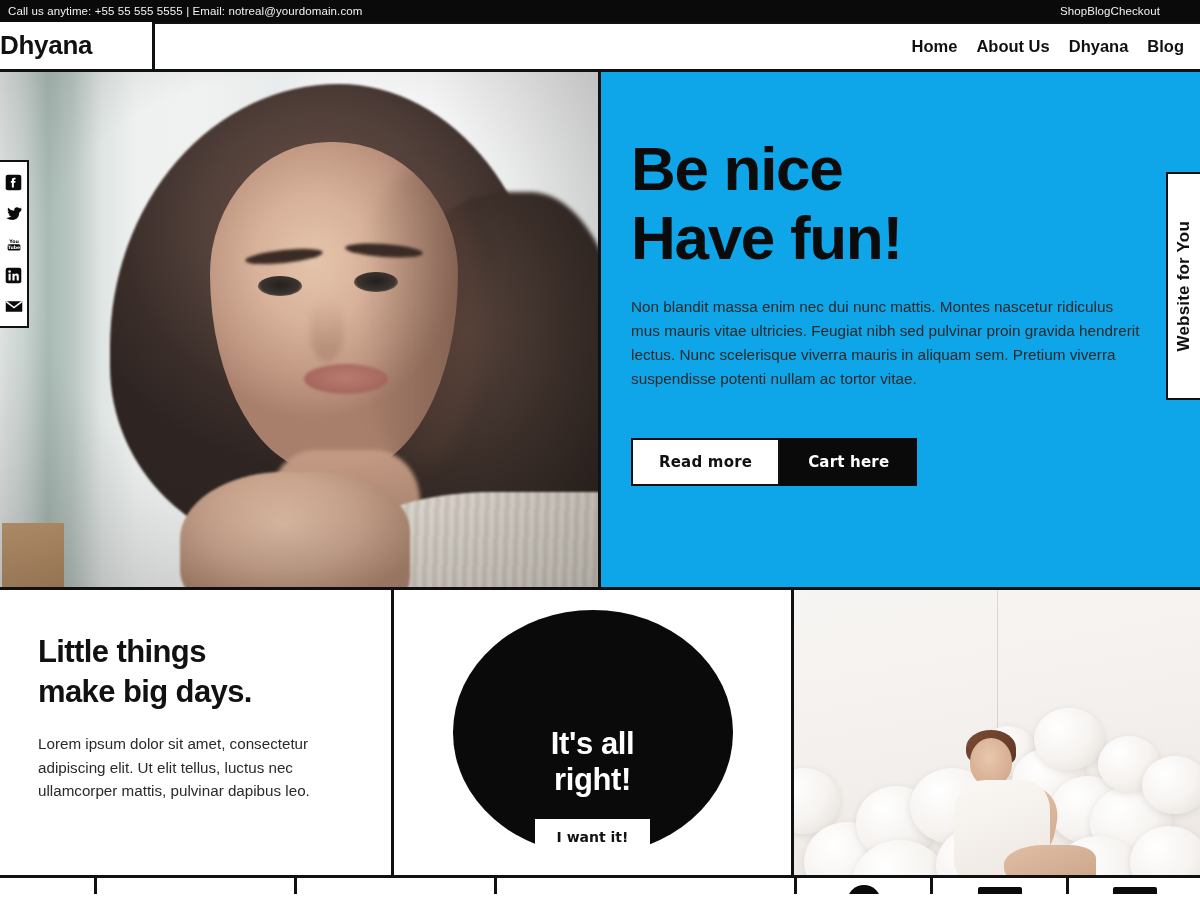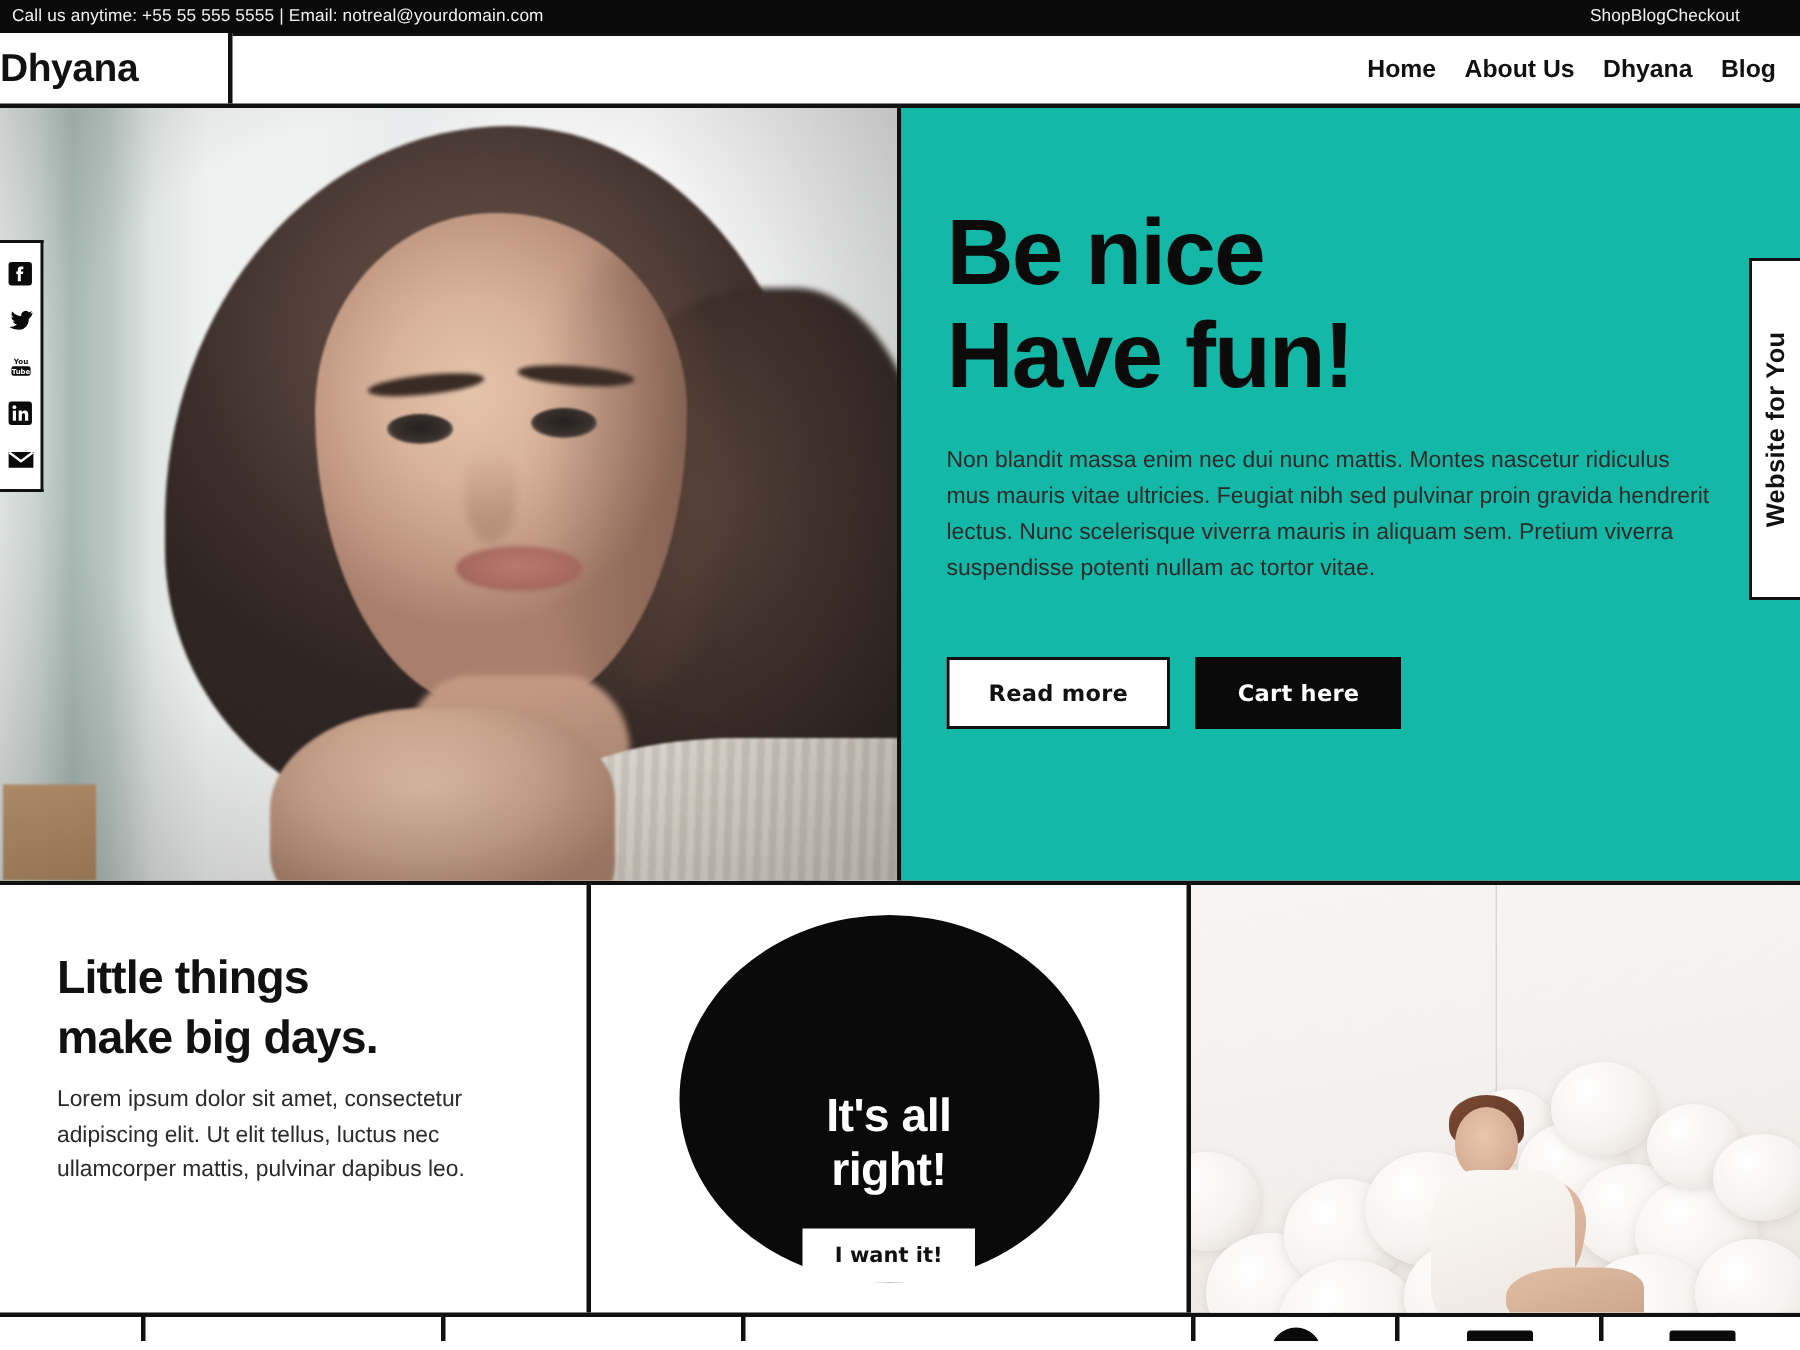"Be nice" .hero-copy { background: #14b8a6 -> #0ea5e9 }
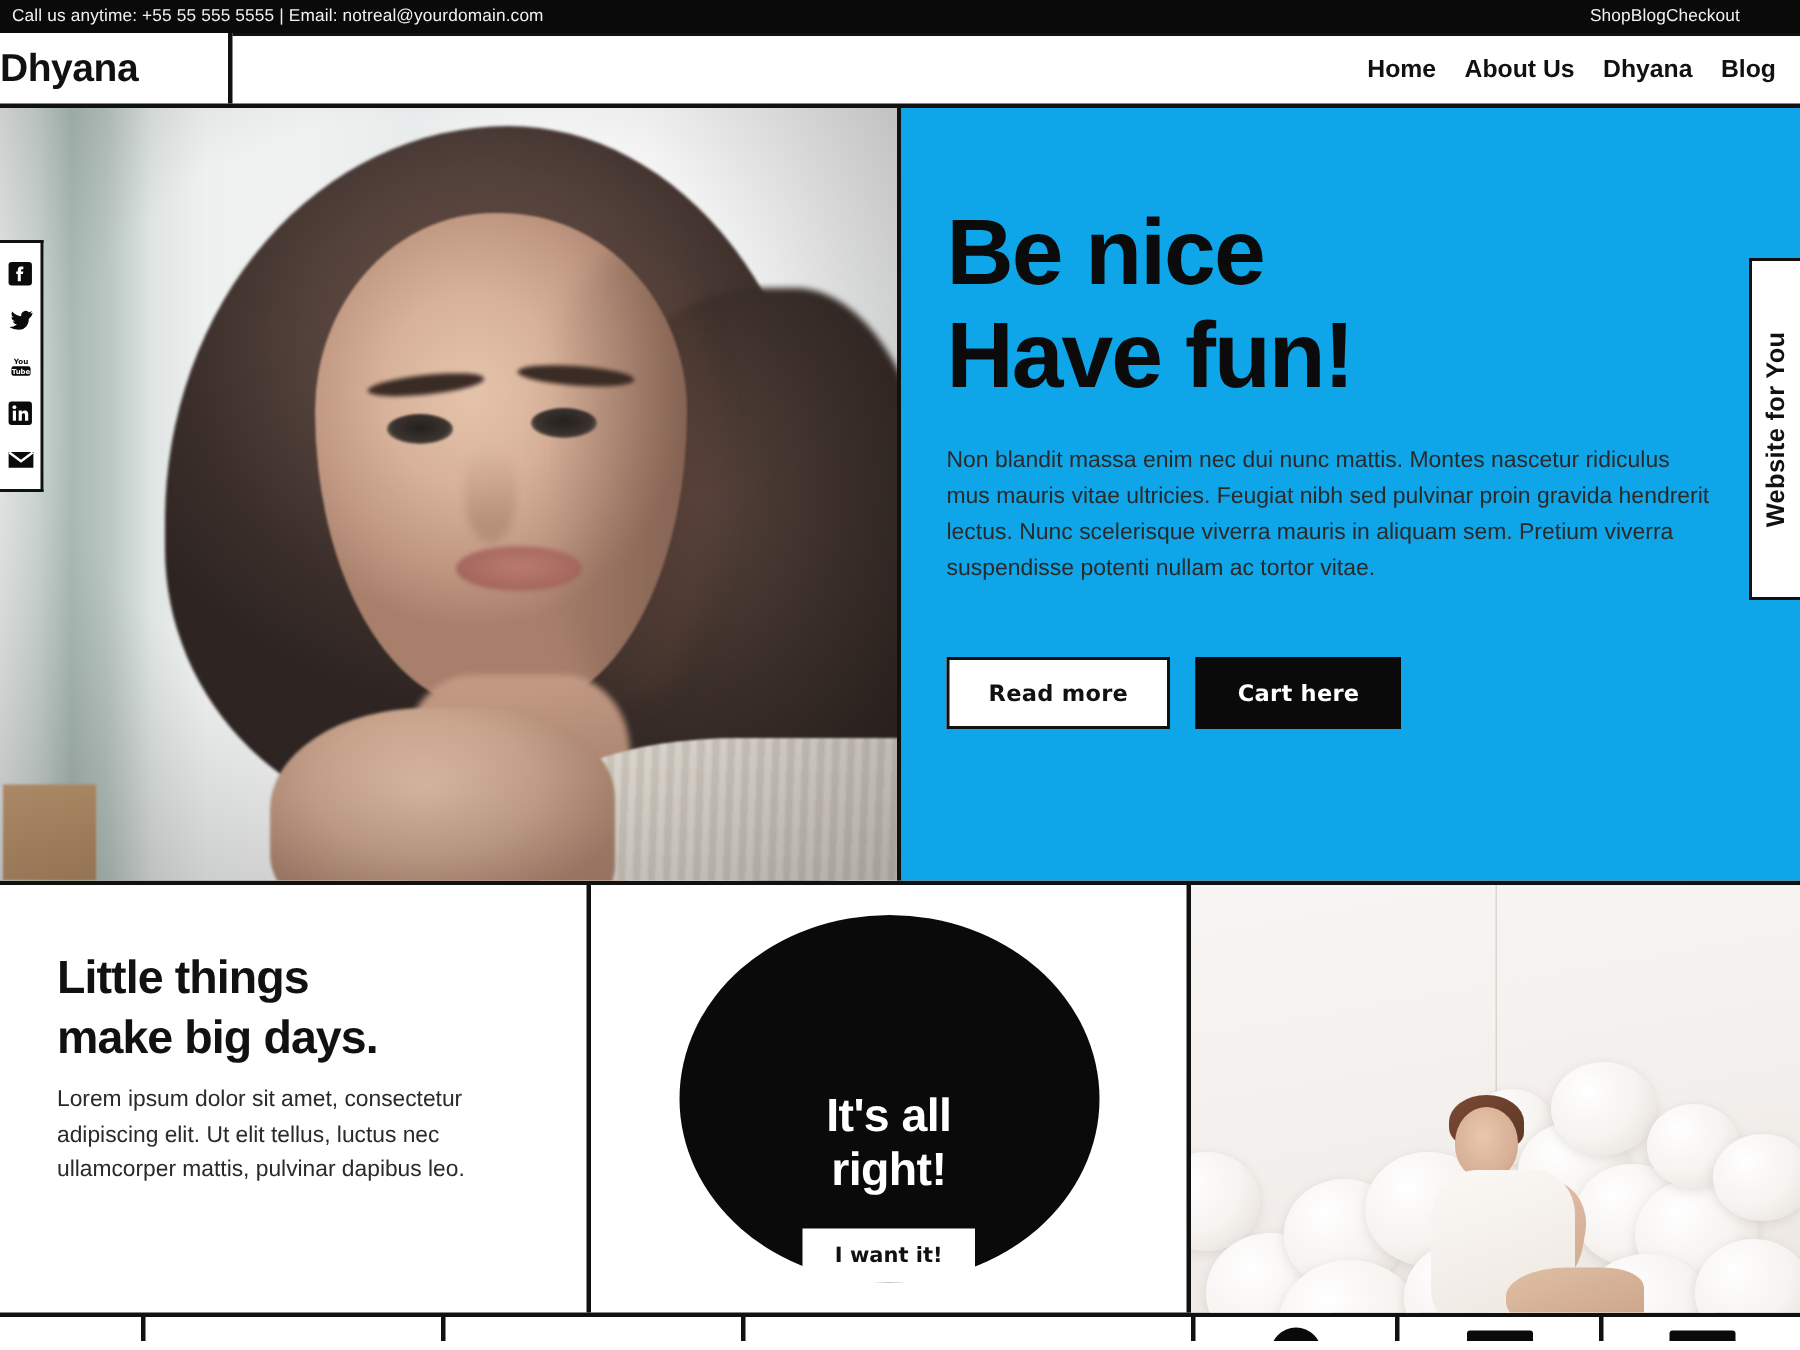"Read more" .hero-btns { gap: 17px -> none }
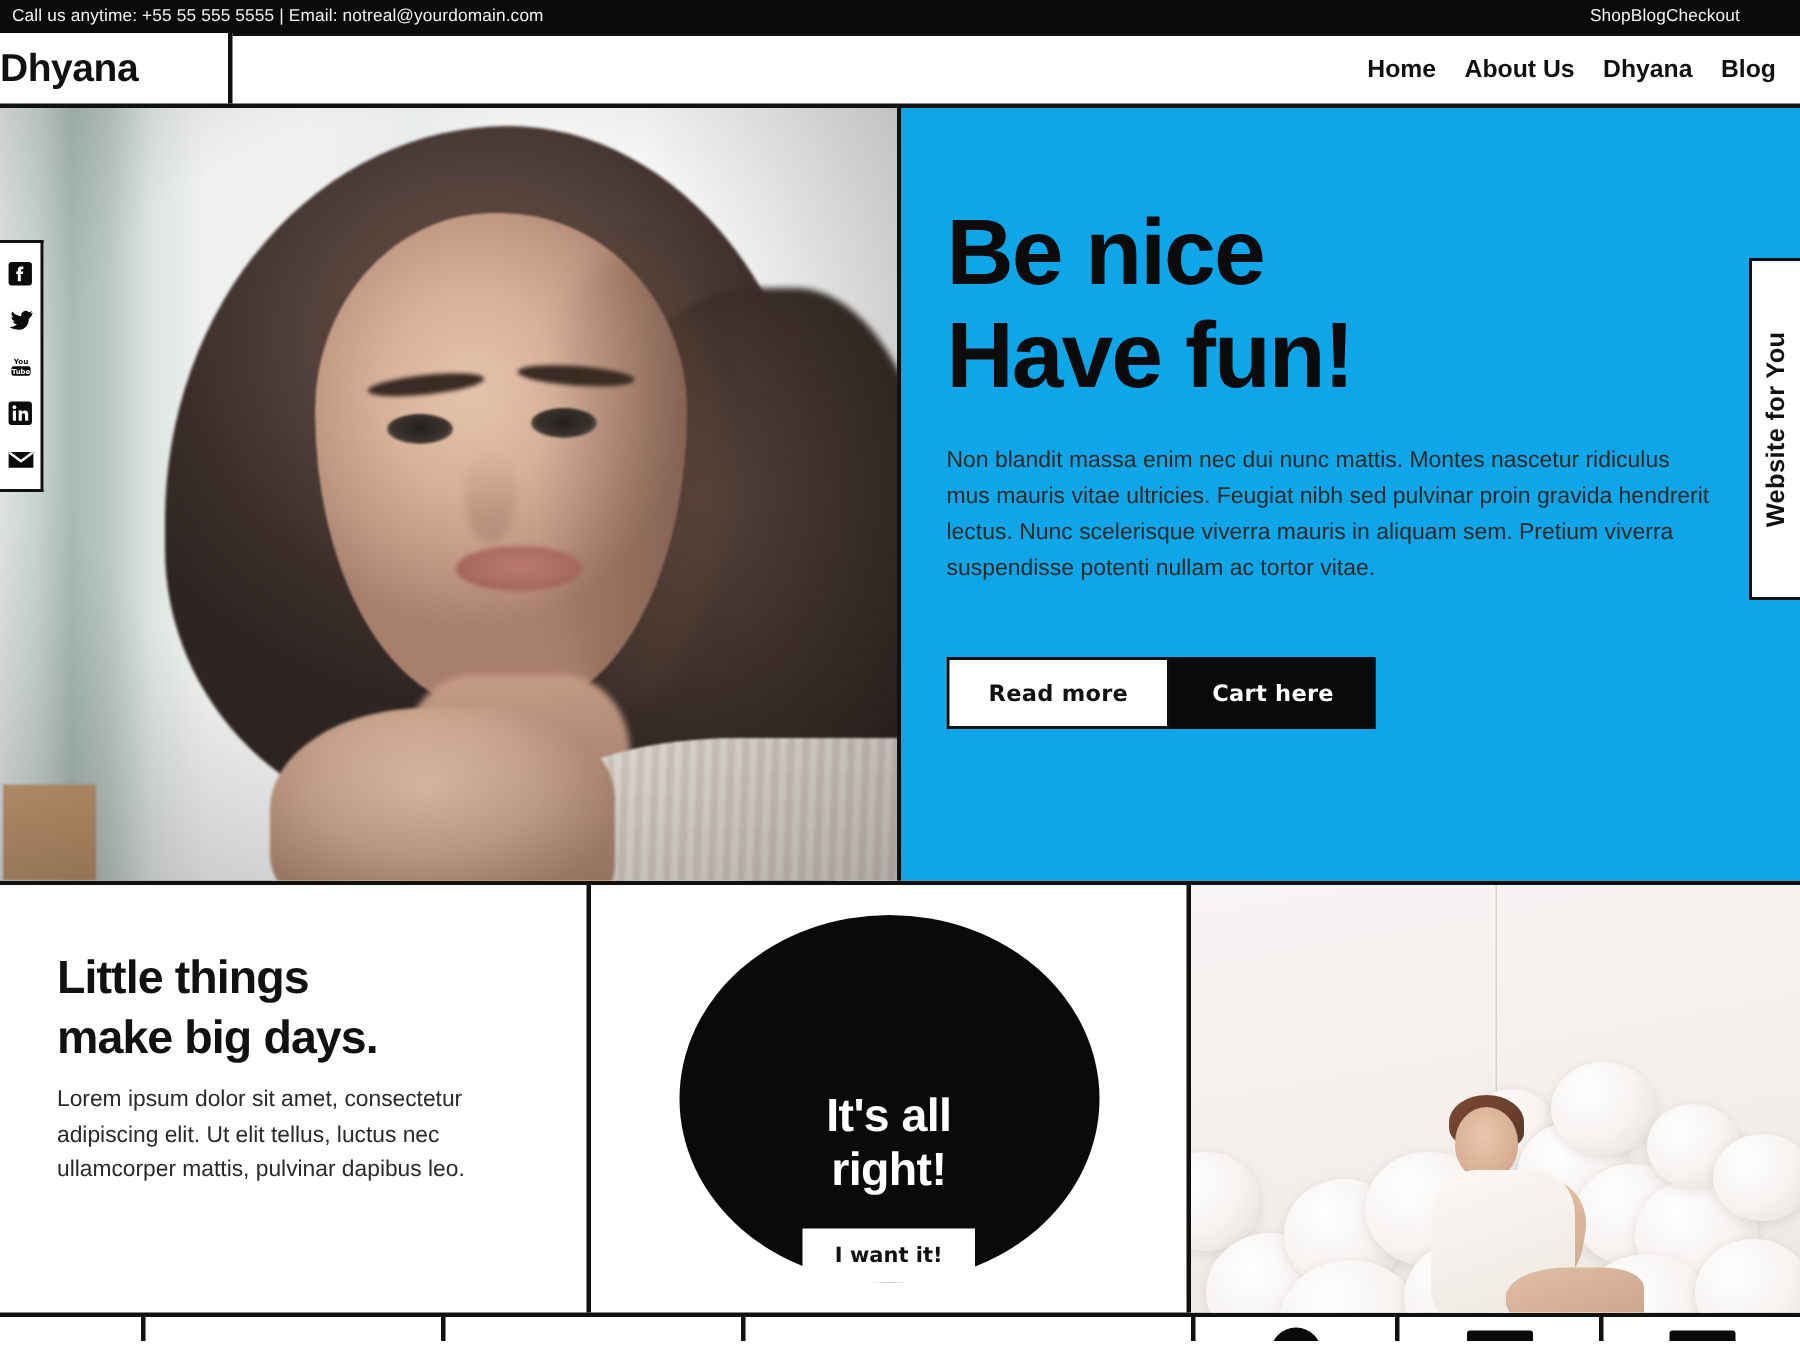"Lorem ipsum dolor sit amet," .cell-left p { margin-top: 10px -> 21px }
